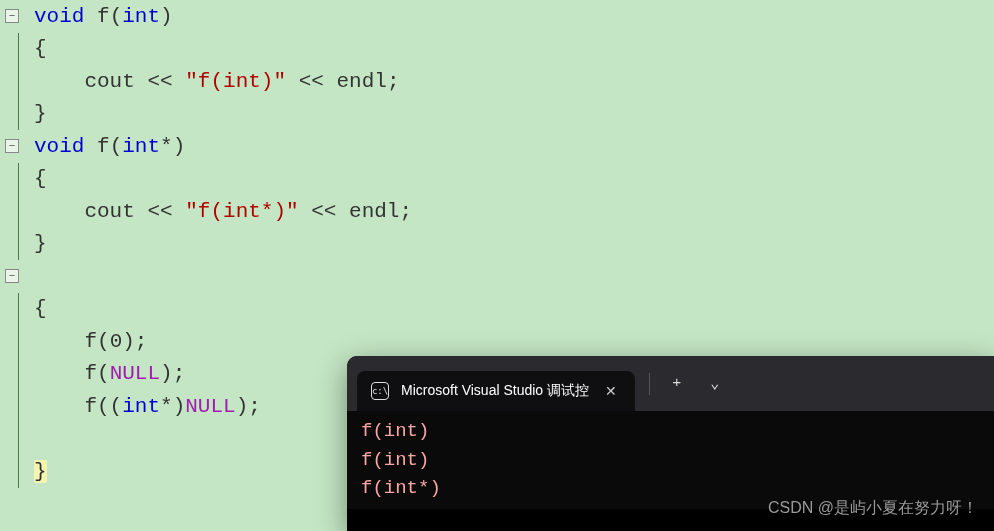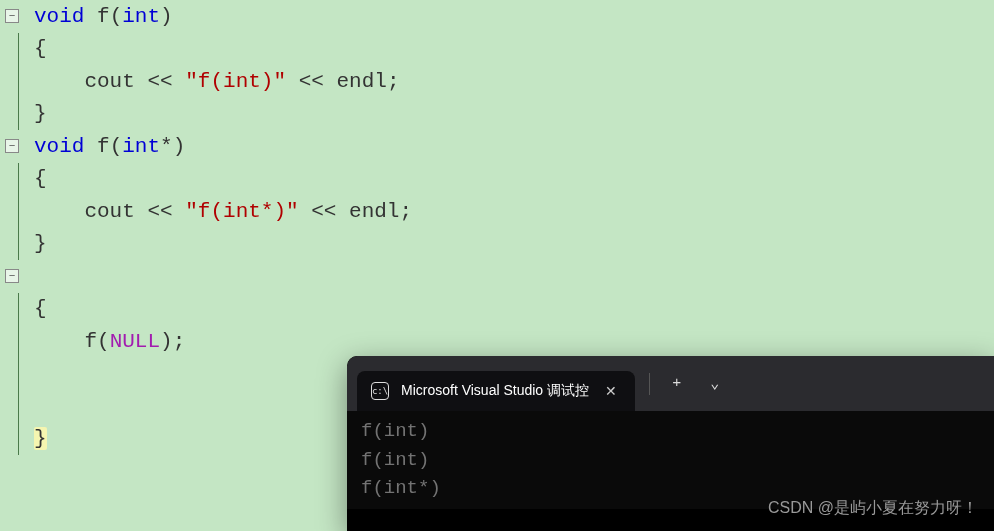"f(0);" div.line { html: none -> <div> <div> <div></div> </div> <span><span> f(</span><span>0</span><span>);</span></span> </div> }
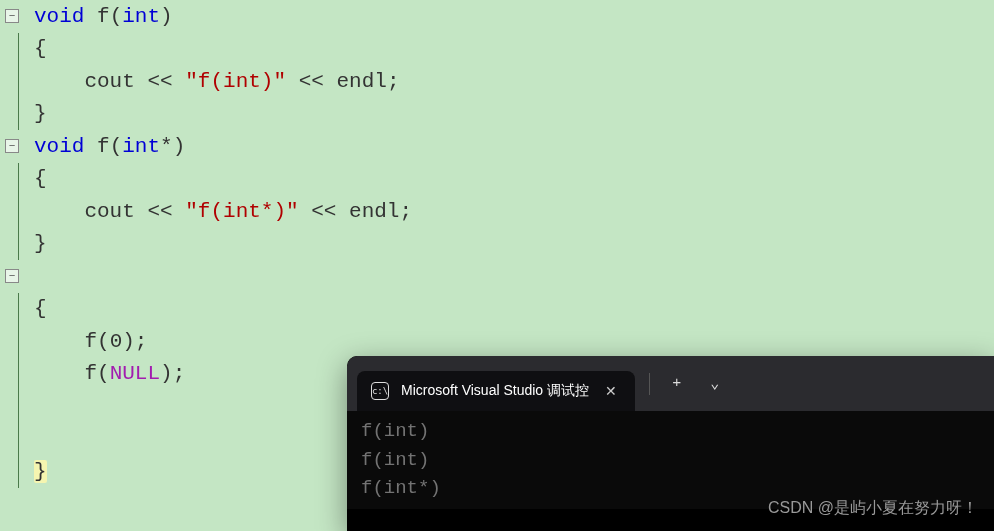"f((int*)NULL);" span.code { html: none -> <span><span> f((</span><span>int</span><span>*)</span><span>NULL</span><span>);</span></span> }
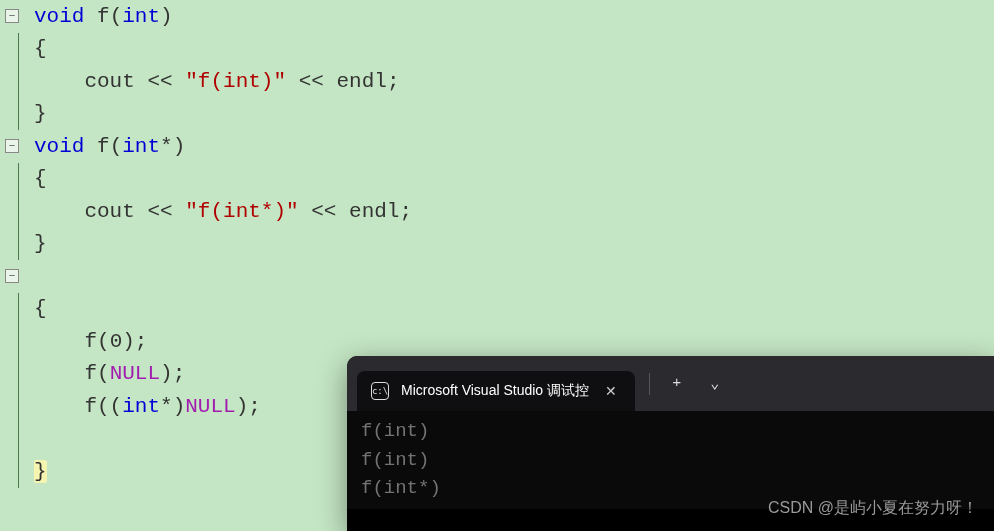"f(int)" .term-body { color: #737373 -> #fca5a5 }
